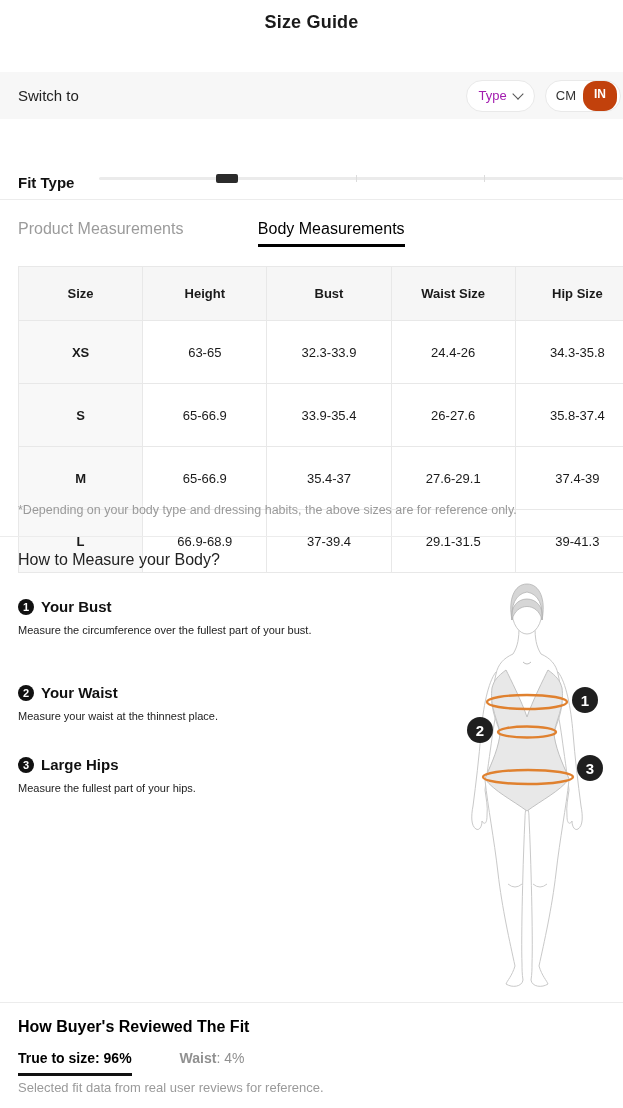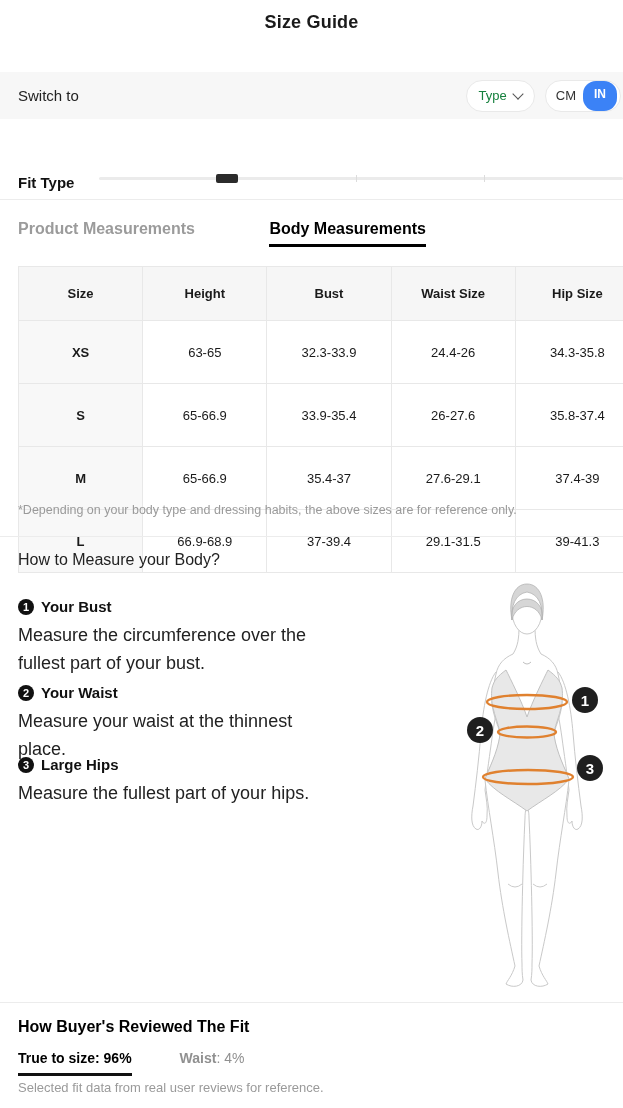"Type" .type-pill .t { color: #15803d -> #a21caf }
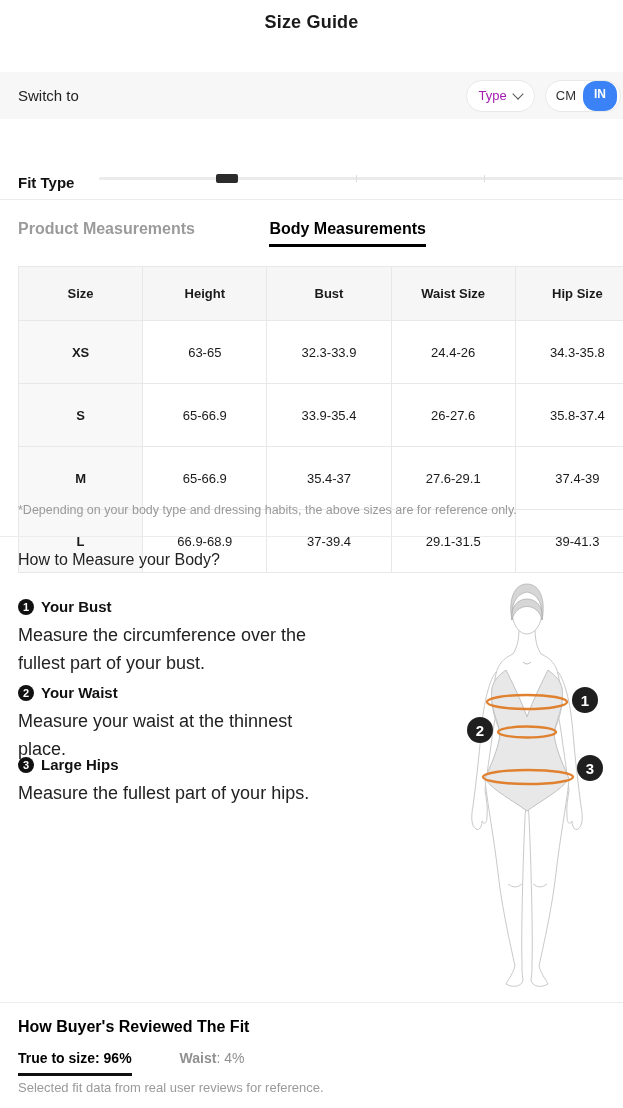"IN" .unit-in { background: #3b82f6 -> #c2410c }
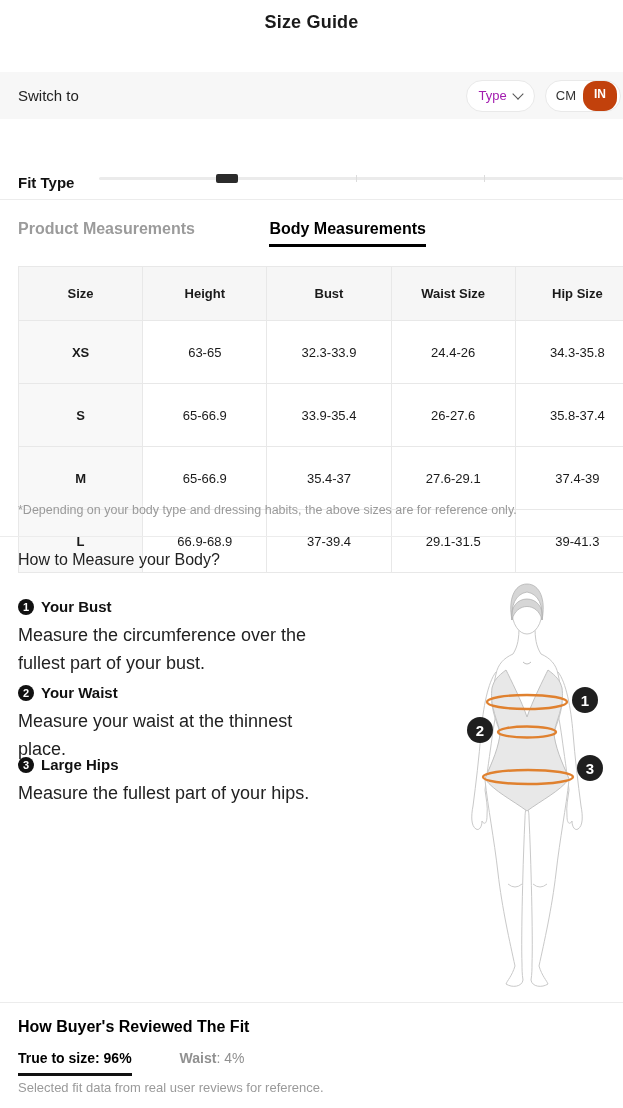"Product Measurements" .tab { font-weight: bold -> normal }
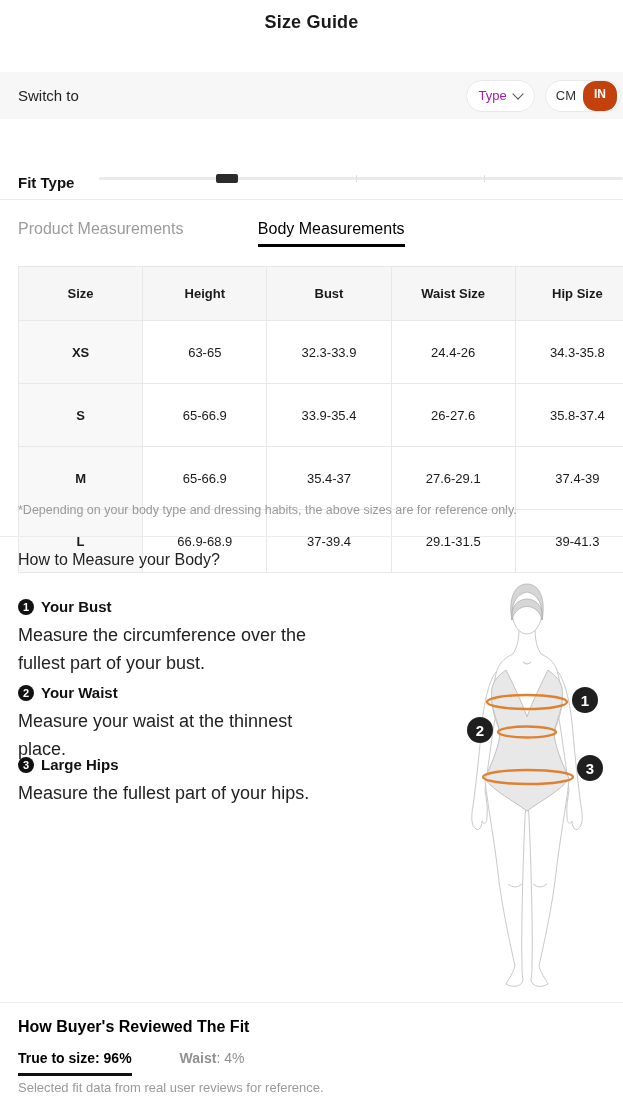"Measure the circumference over the" .m-desc { font-size: 18px -> 11px }
